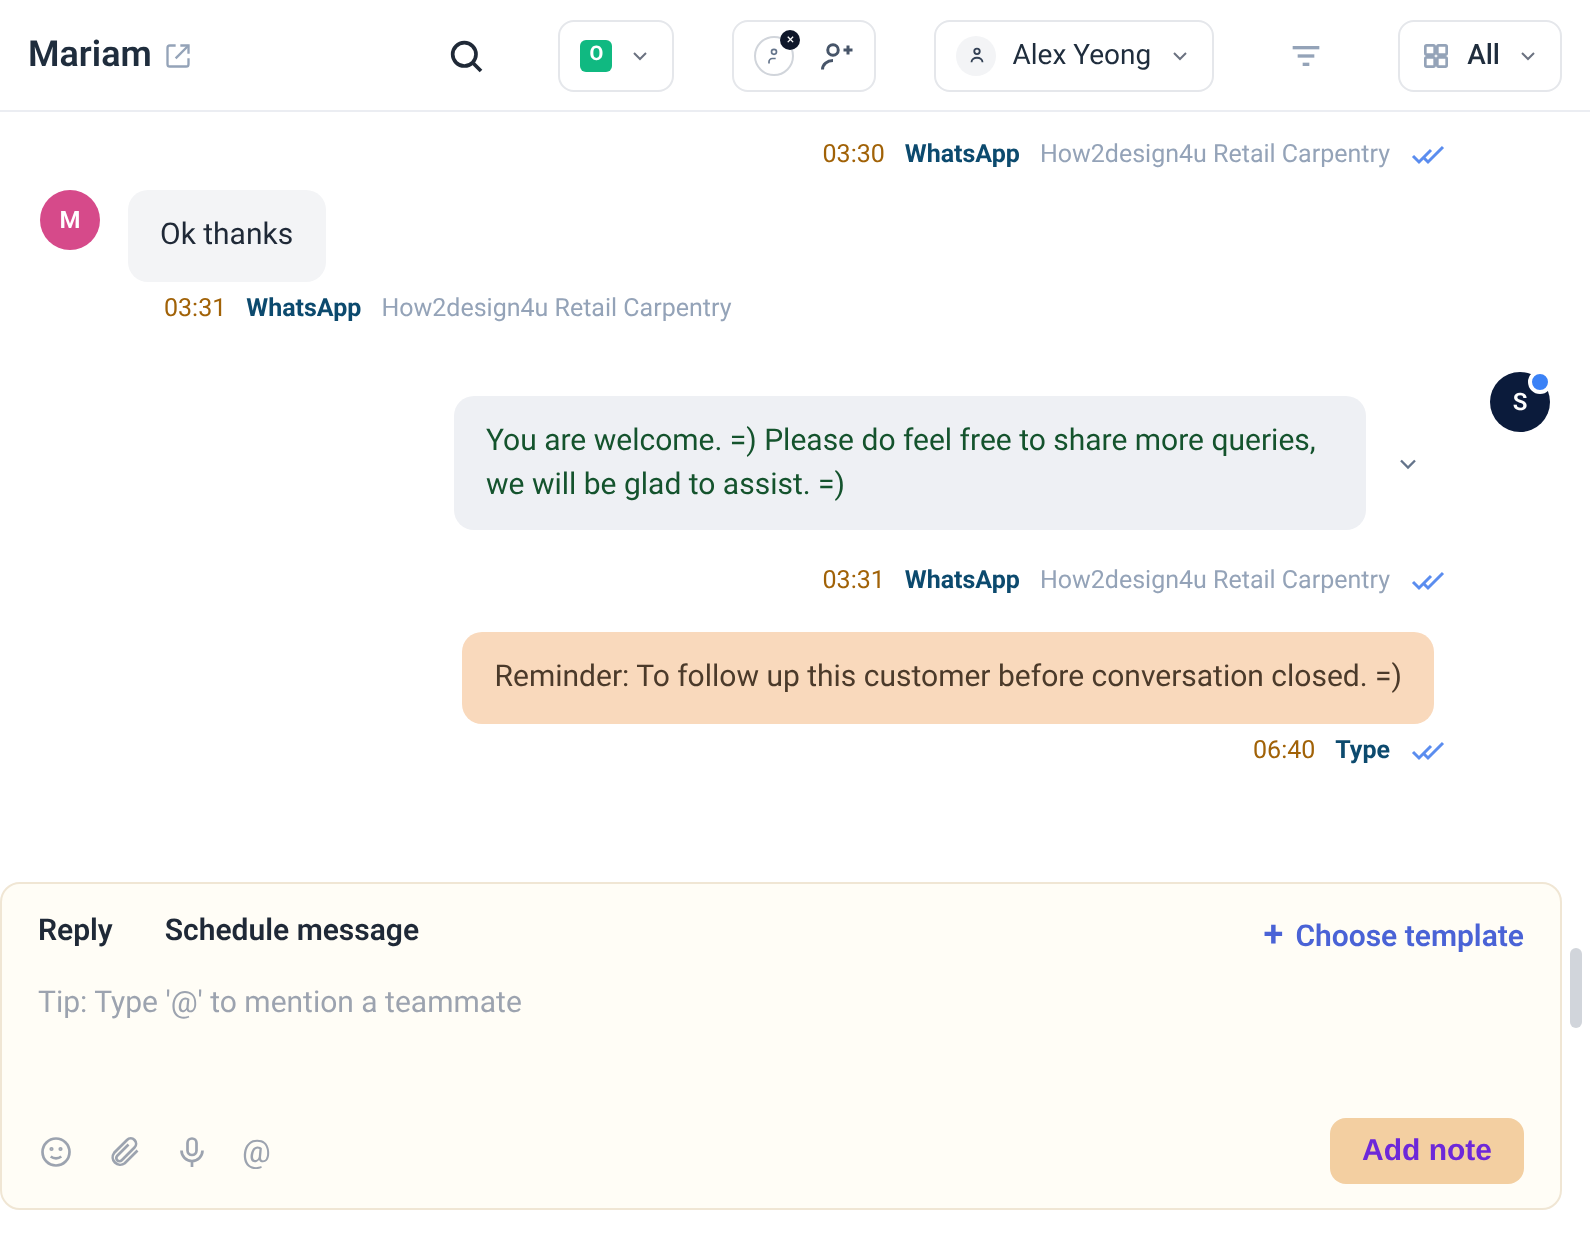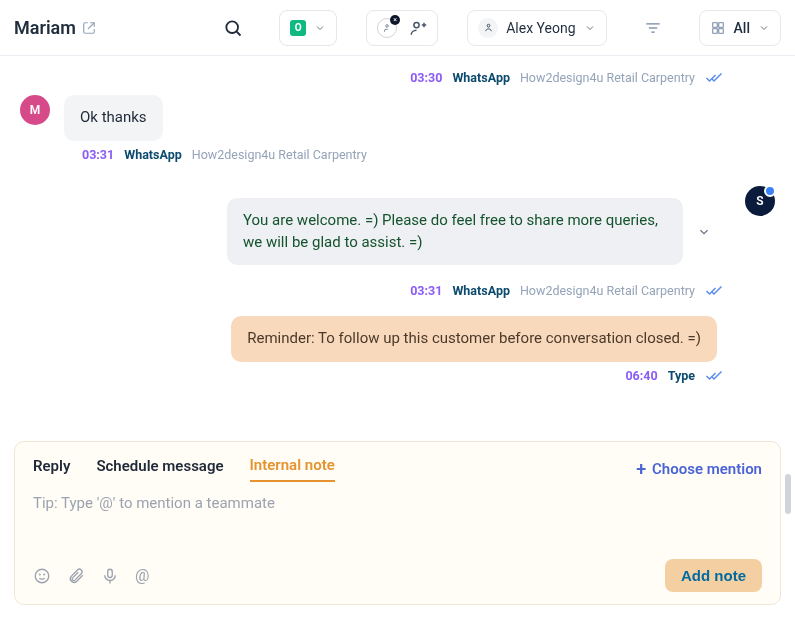"03:30" .meta-time { color: #8b5cf6 -> #a16207; font-weight: 700 -> 400 }
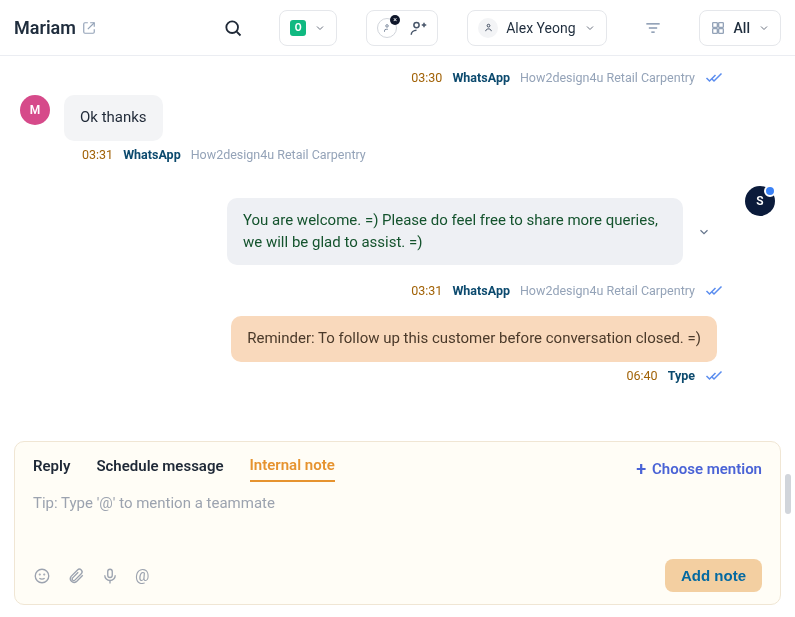"Reply" .composer-wrap { left: 14px -> 0 }
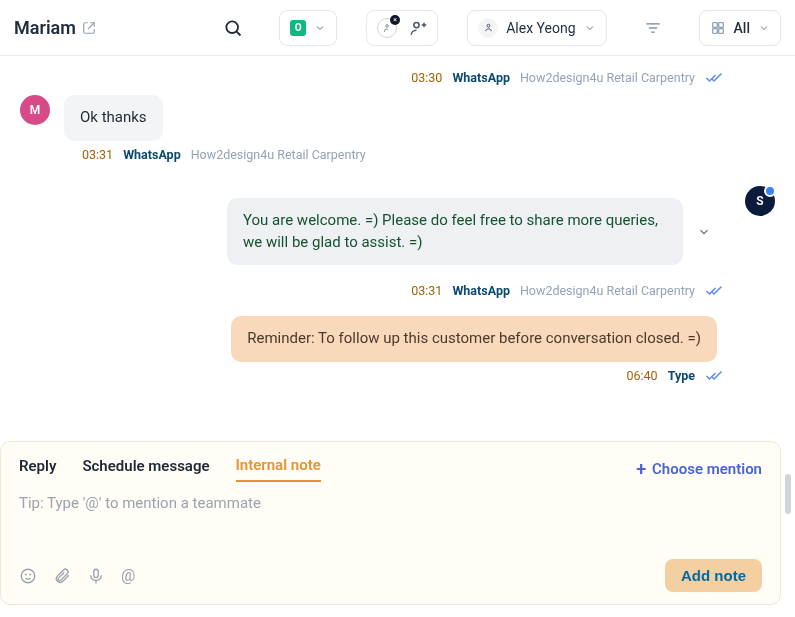"Internal note" span.tab { html: <span>Internal note</span> -> none }
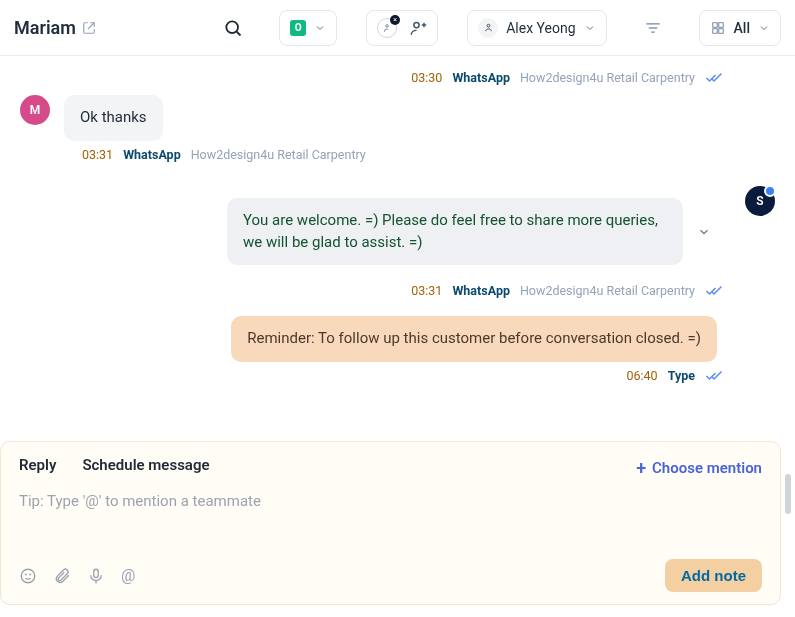"Choose mention" span { text: mention -> template }
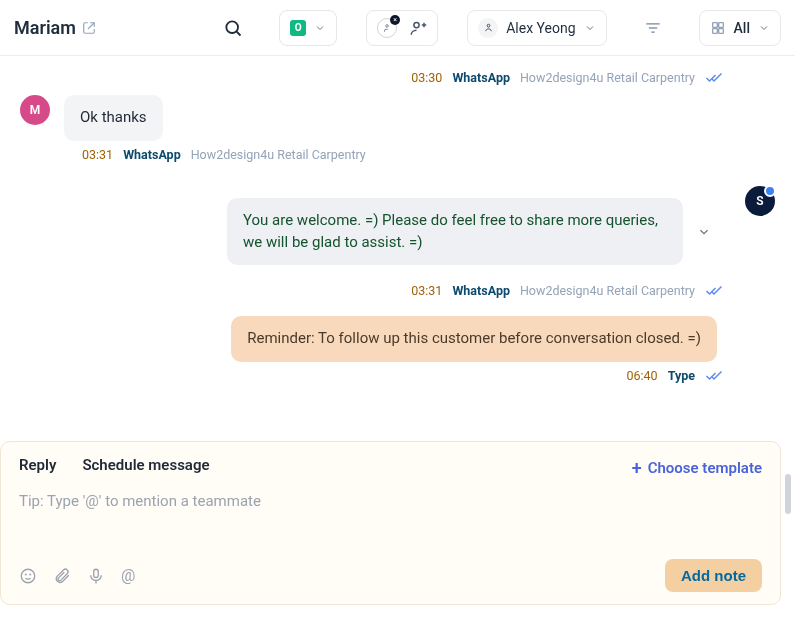"Add note" .add-note-btn { color: #0369a1 -> #6d28d9 }
